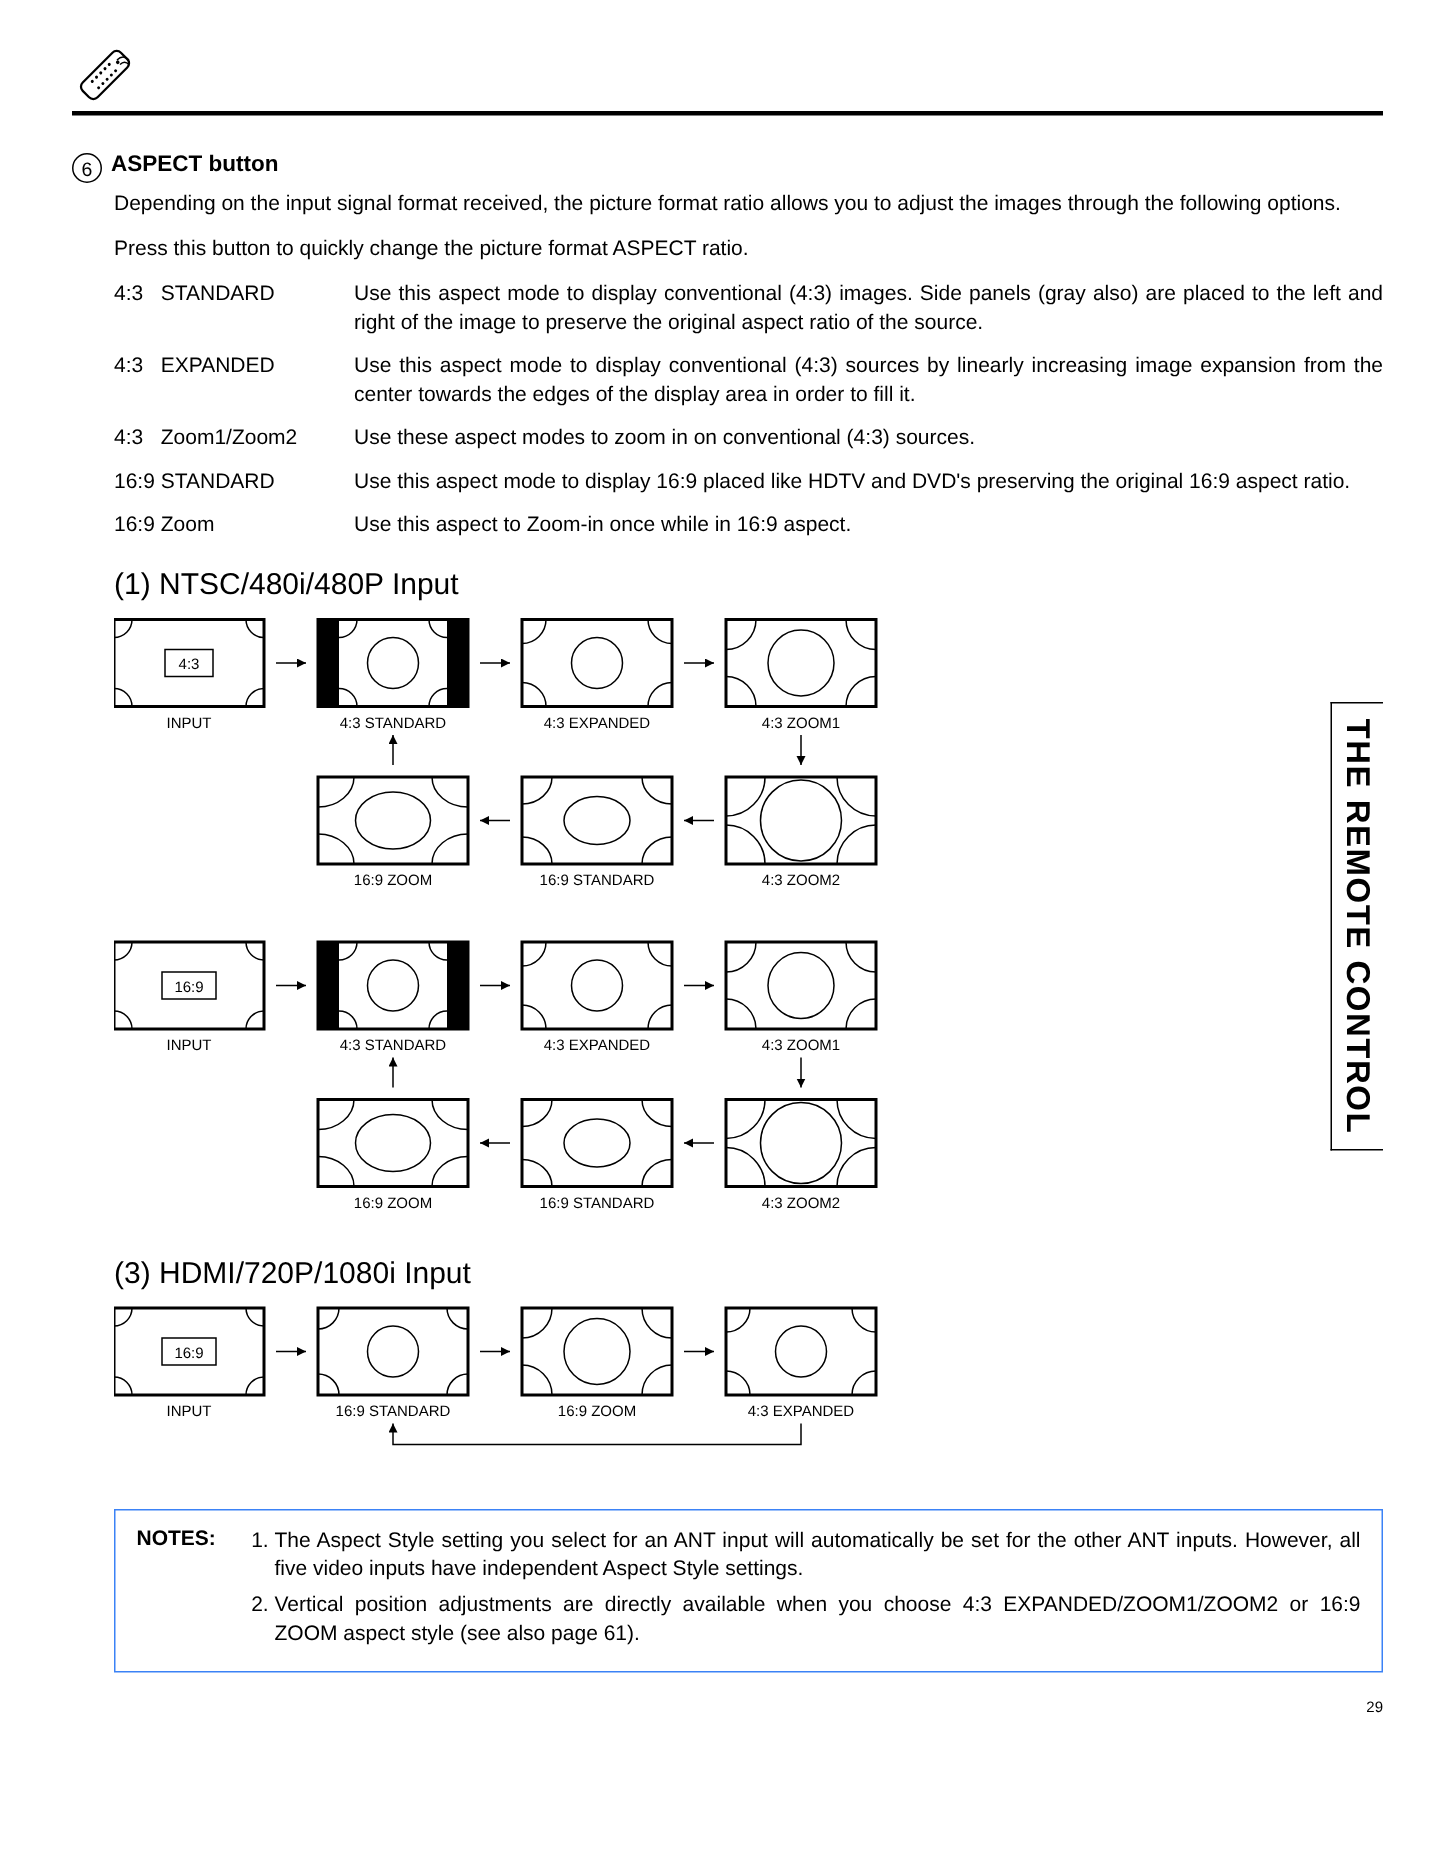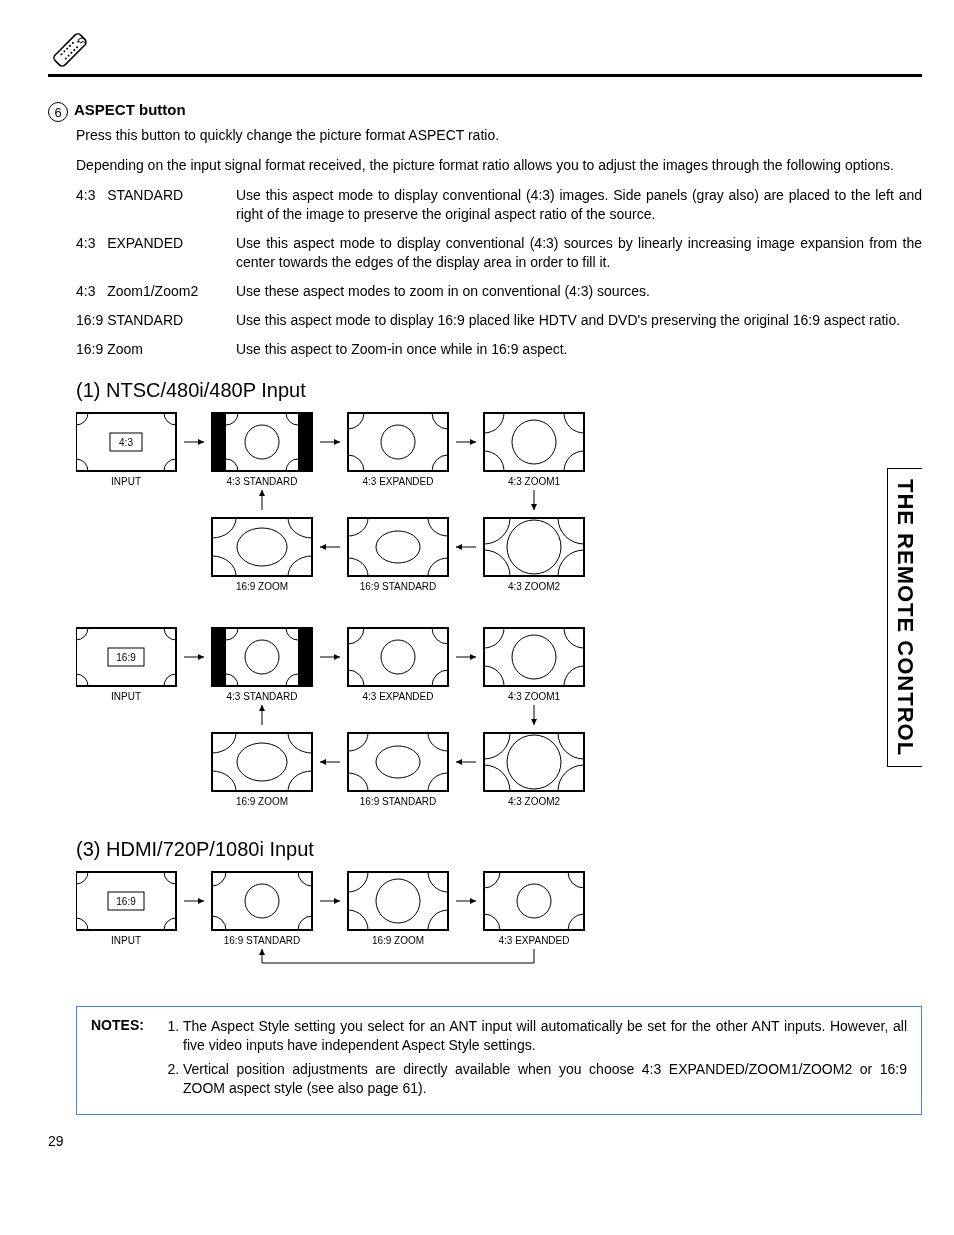"Press this button to quickly" div.para { order: before "Depending on the input signal" -> after "Depending on the input signal" }
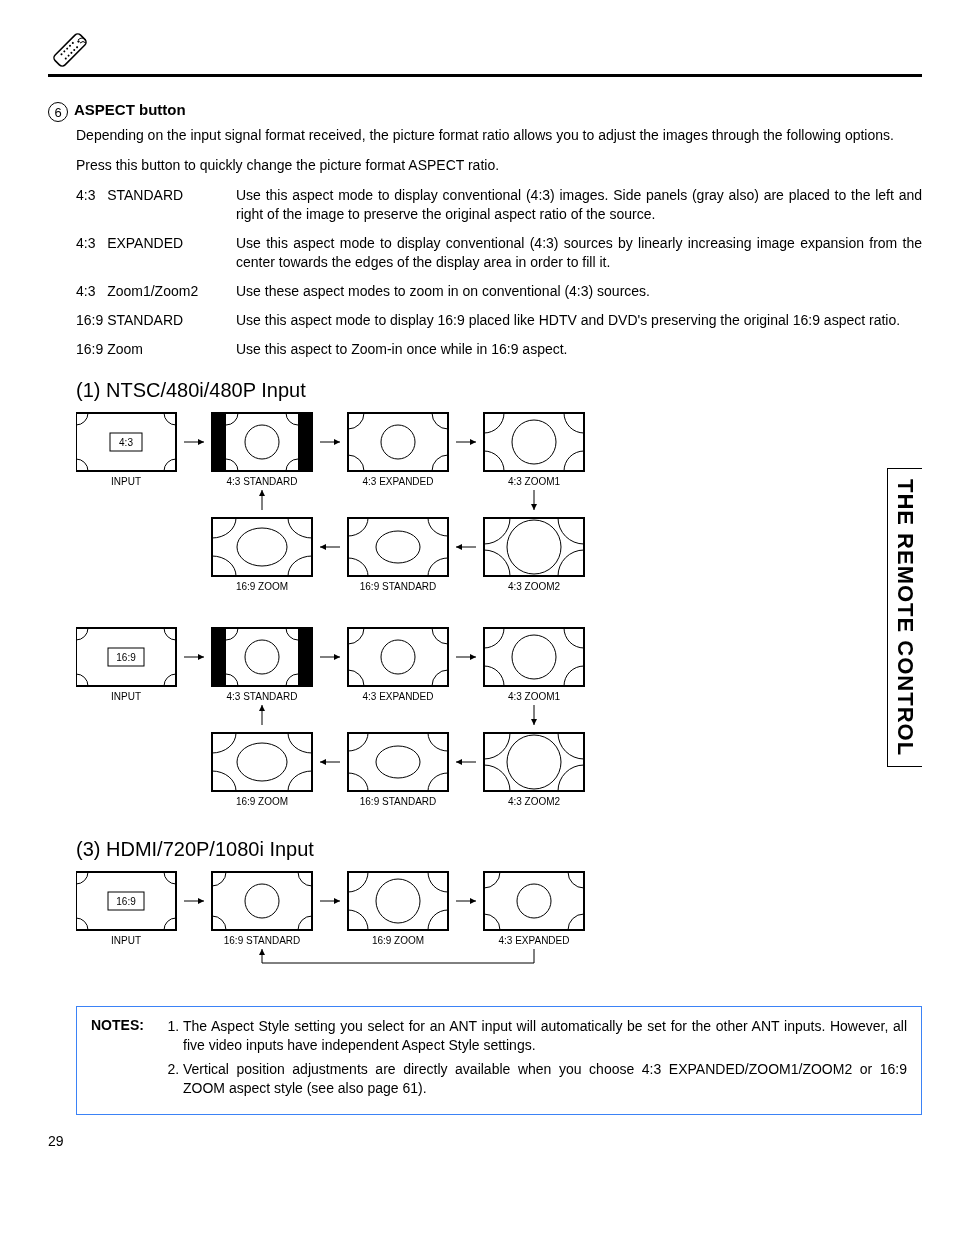"29" .page-num { font-size: 14px -> 10px; text-align: left -> right }
